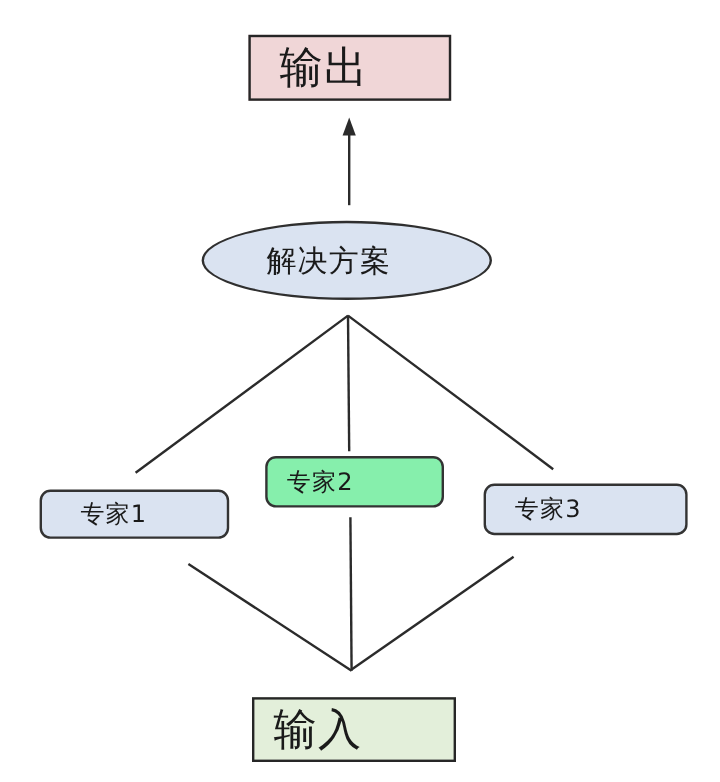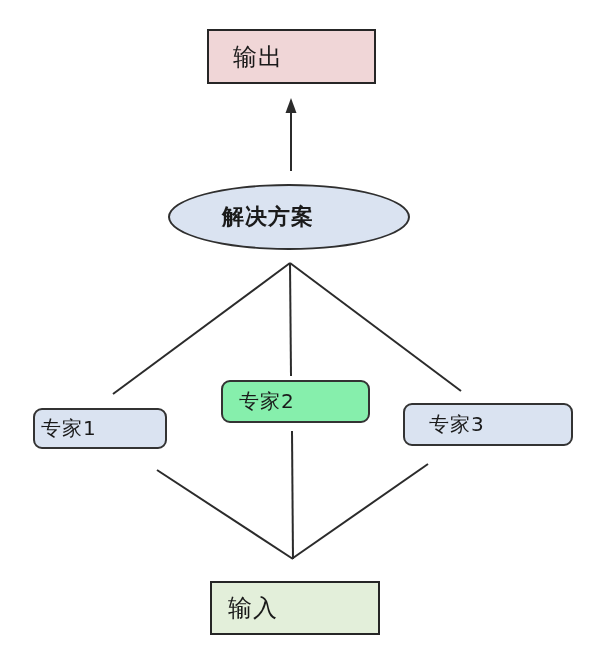"输出" .node.rect { font-size: 24px -> 36px }
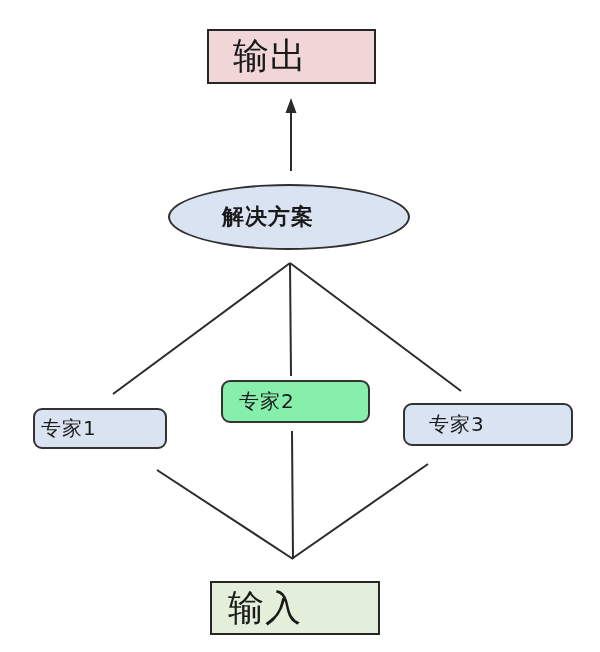"解决方案" .node.ellipse { font-size: 22px -> 25px; font-weight: 700 -> 400 }
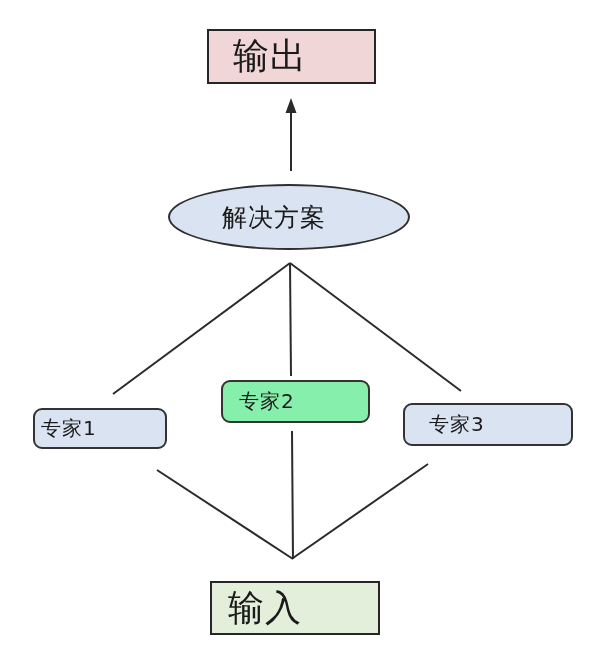"专家1" .node-expert1 { padding-left: 6px -> 32px; width: 134px -> 158px }
